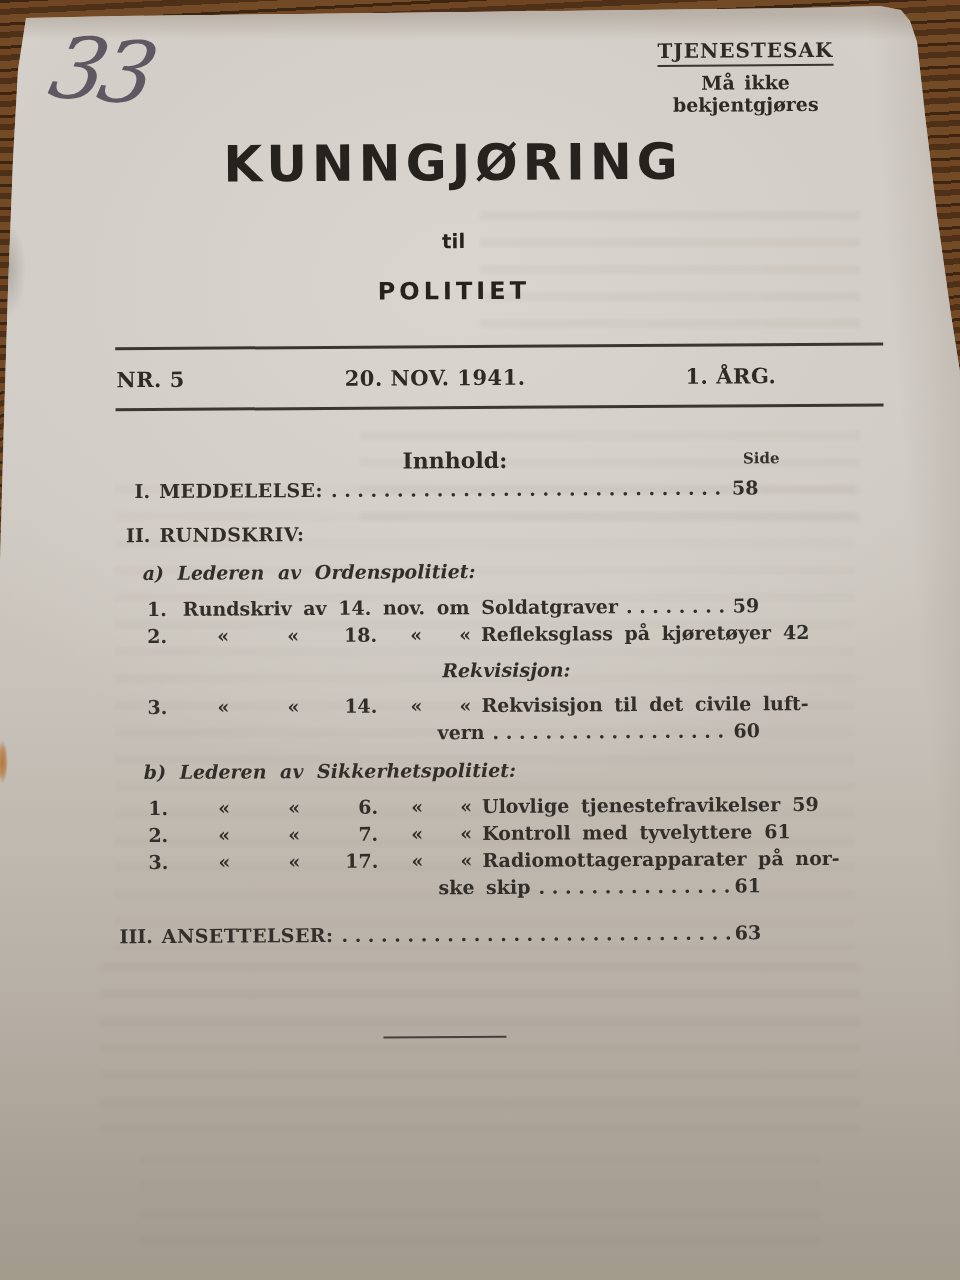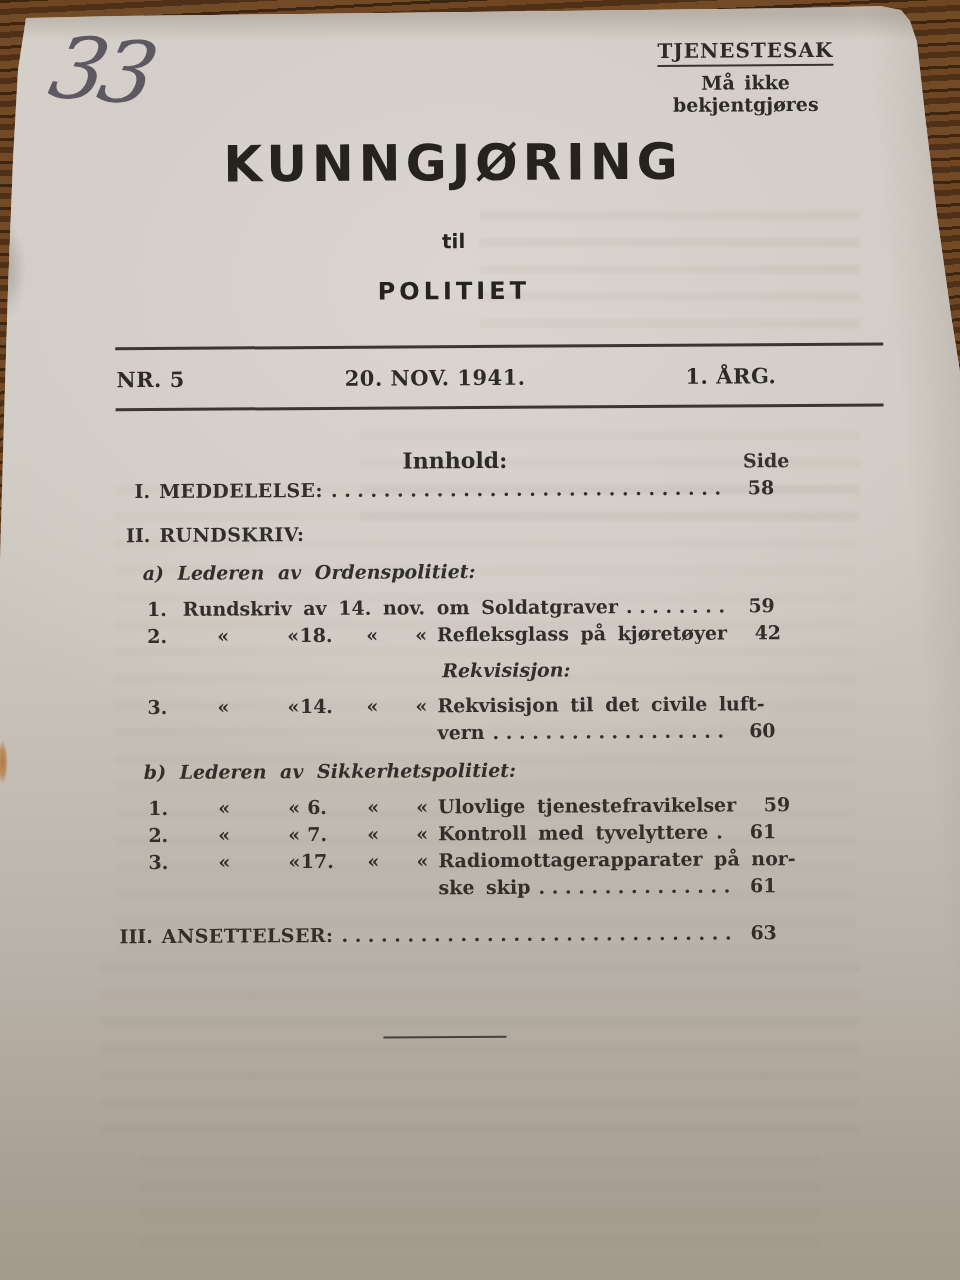"Side" .side-lbl { font-size: 19px -> 15px }
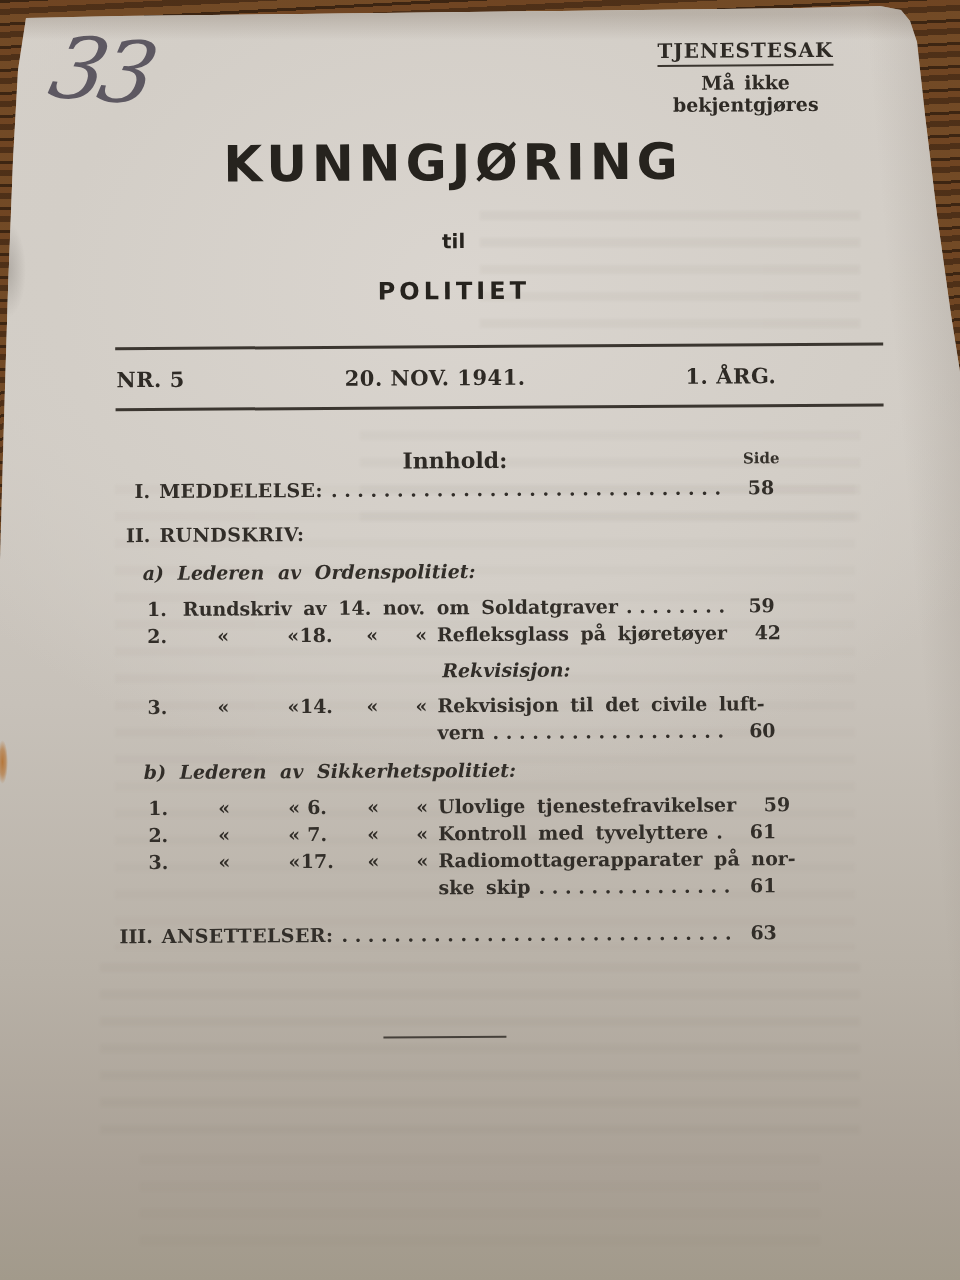"58" .toc .page { text-align: right -> none }
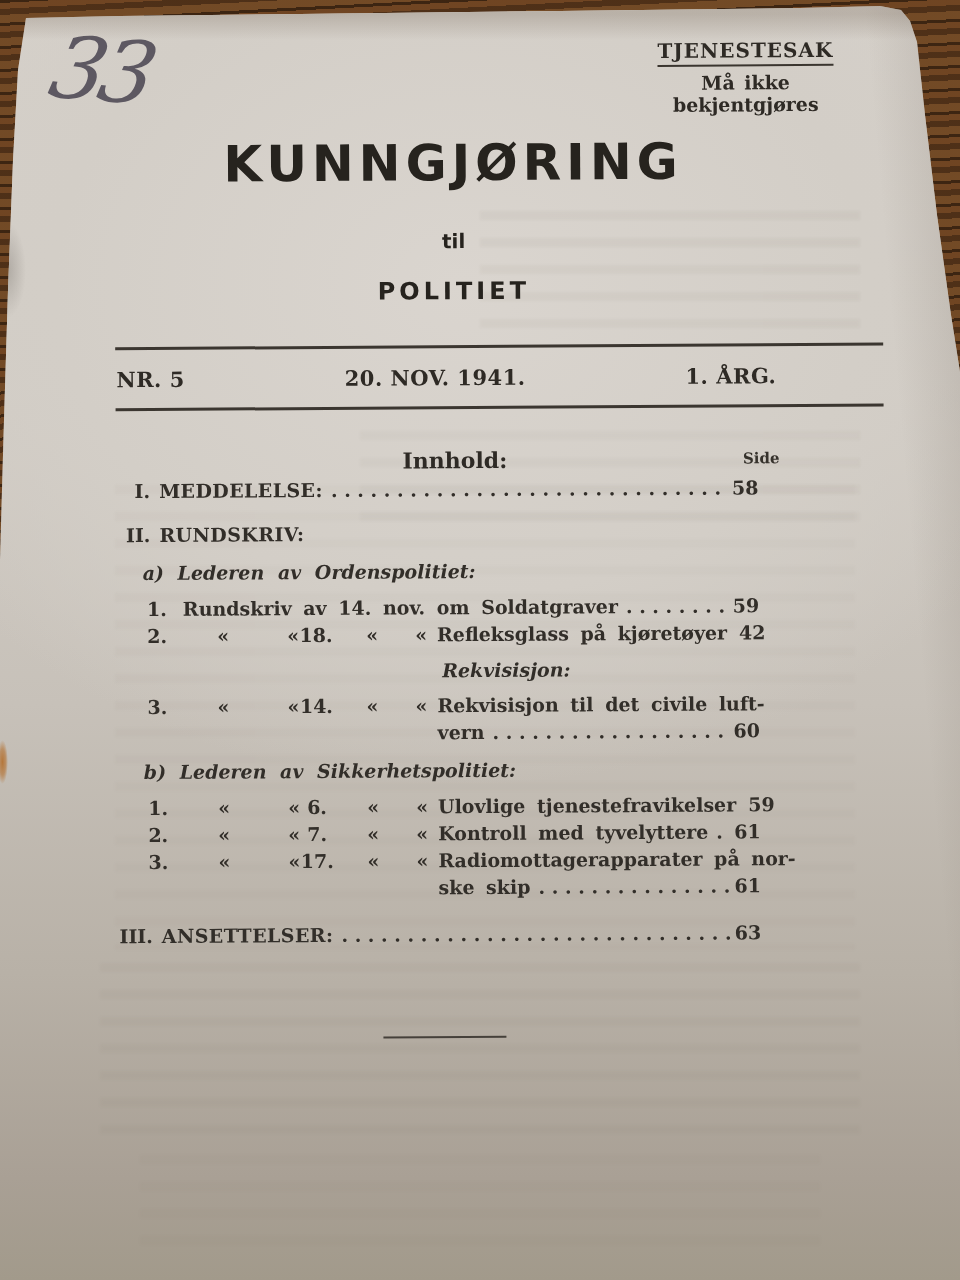"18." .toc .date { margin-left: none -> 44px; text-align: center -> right }
